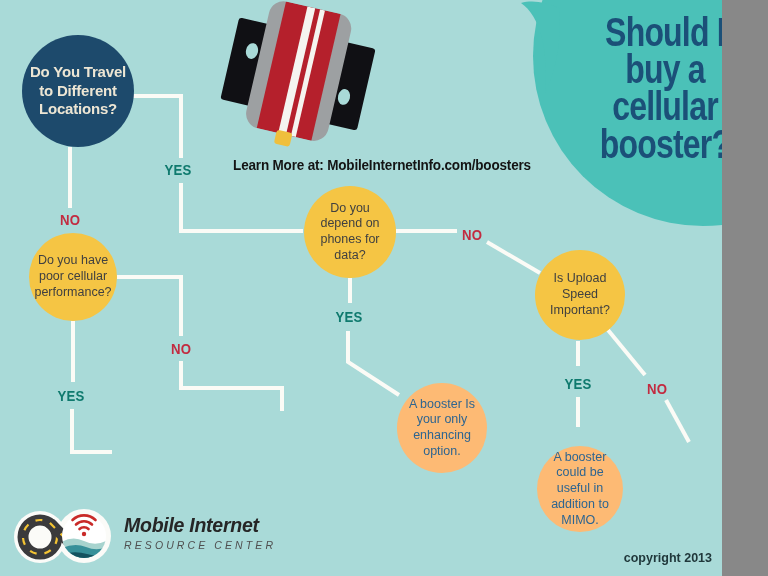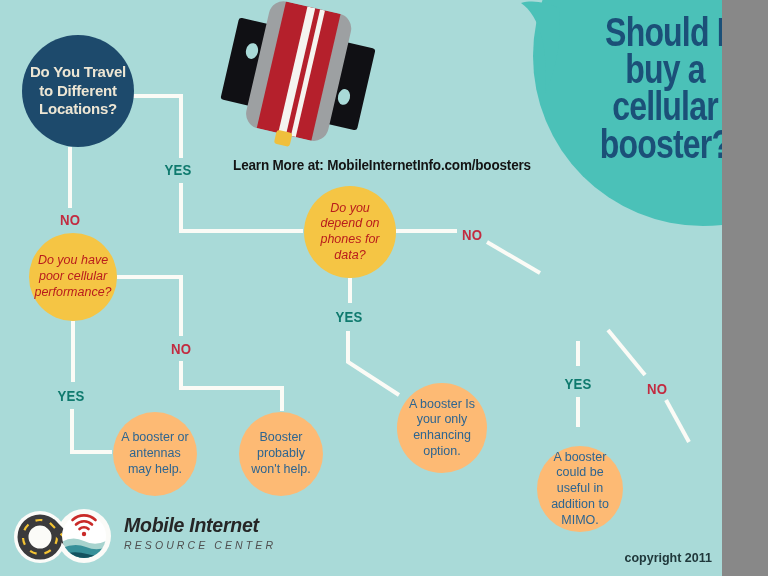"Do you" .q-yellow { color: #b91c1c -> #404040; font-style: italic -> none }
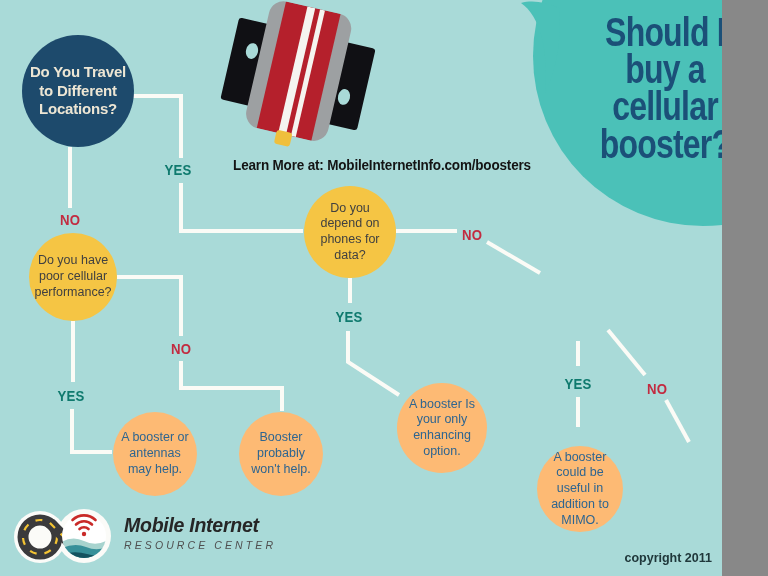"Is Upload" div.node { html: none -> <div>Is Upload Speed Important?</div> }
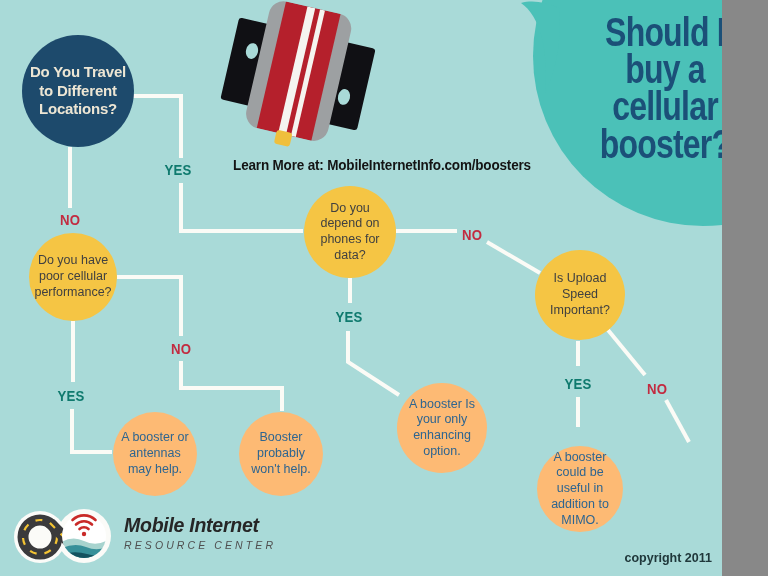"A booster or" div.node { html: <div>A booster or antennas may help.</div> -> none }
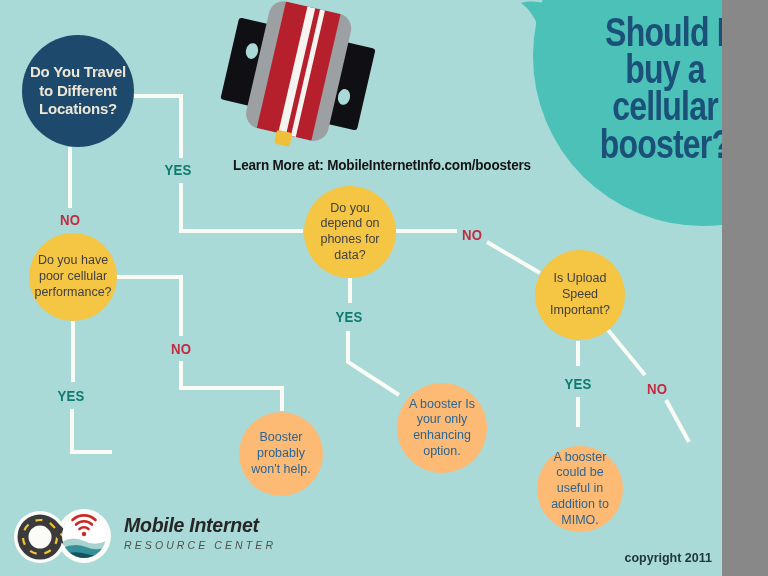"Booster" div.node { html: <div>Booster probably won't help.</div> -> none }
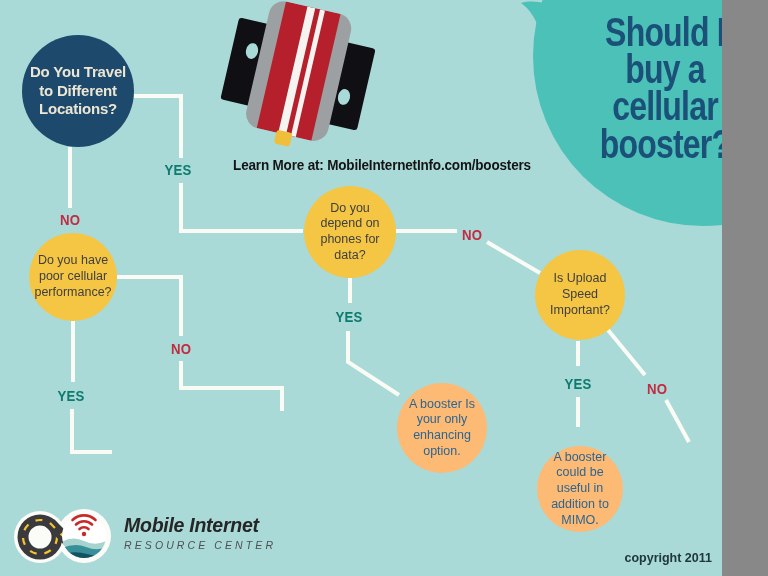"copyright 2011" div { text: 2011 -> 2013 }
